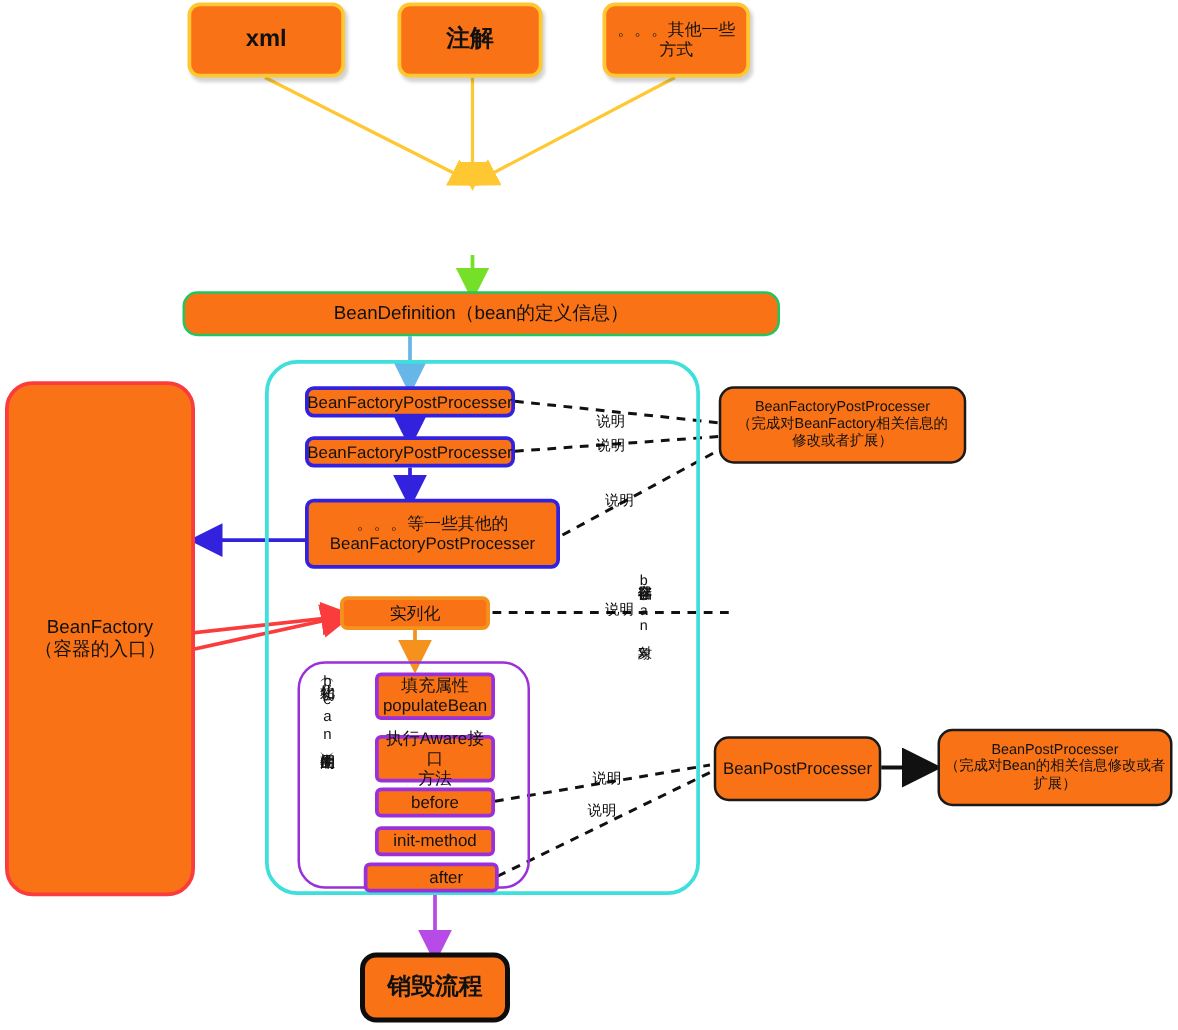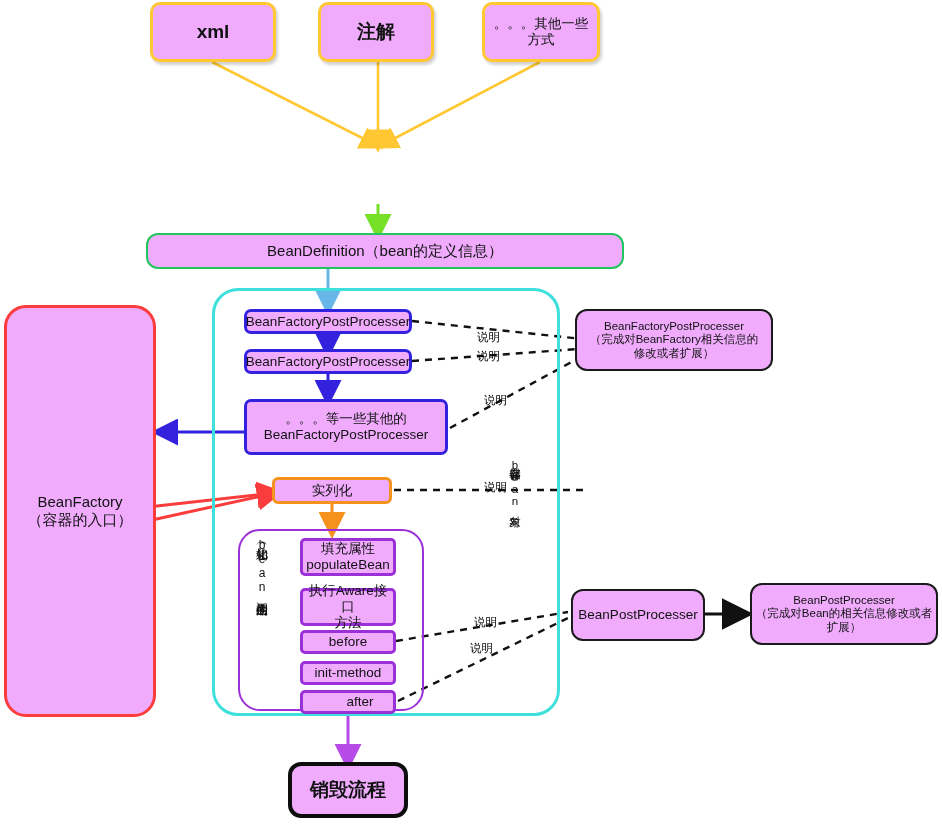"xml" .node { background: #f0abfc -> #f97316 }
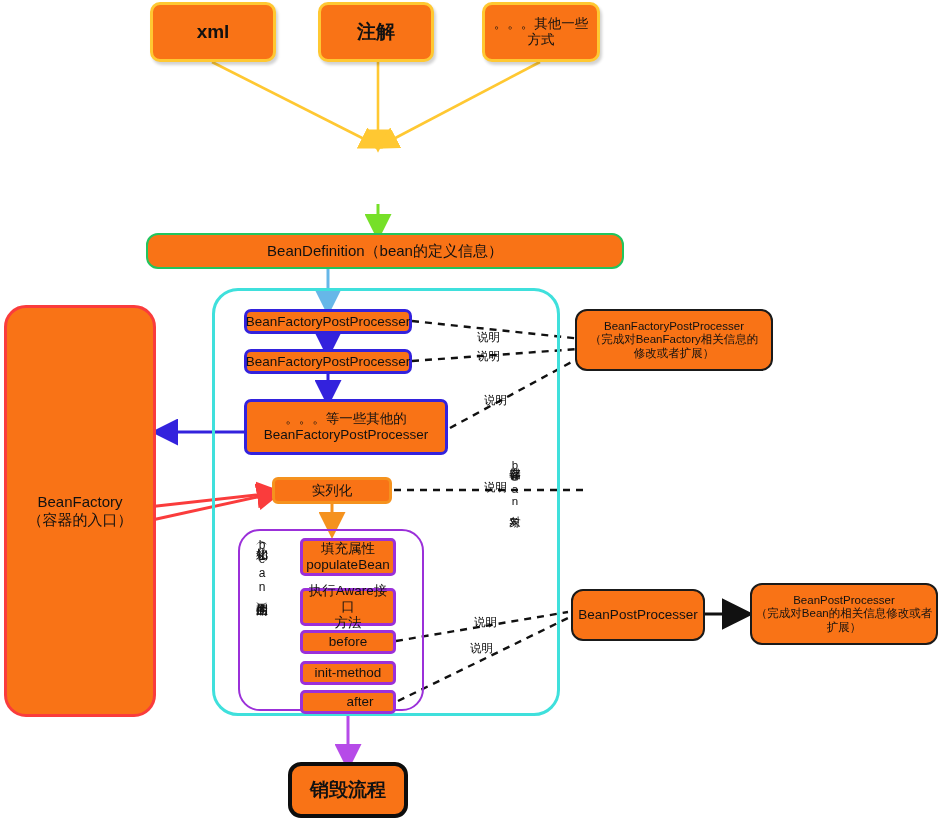"after" div.node { left: 300px -> 291px; width: 96px -> 108px }
